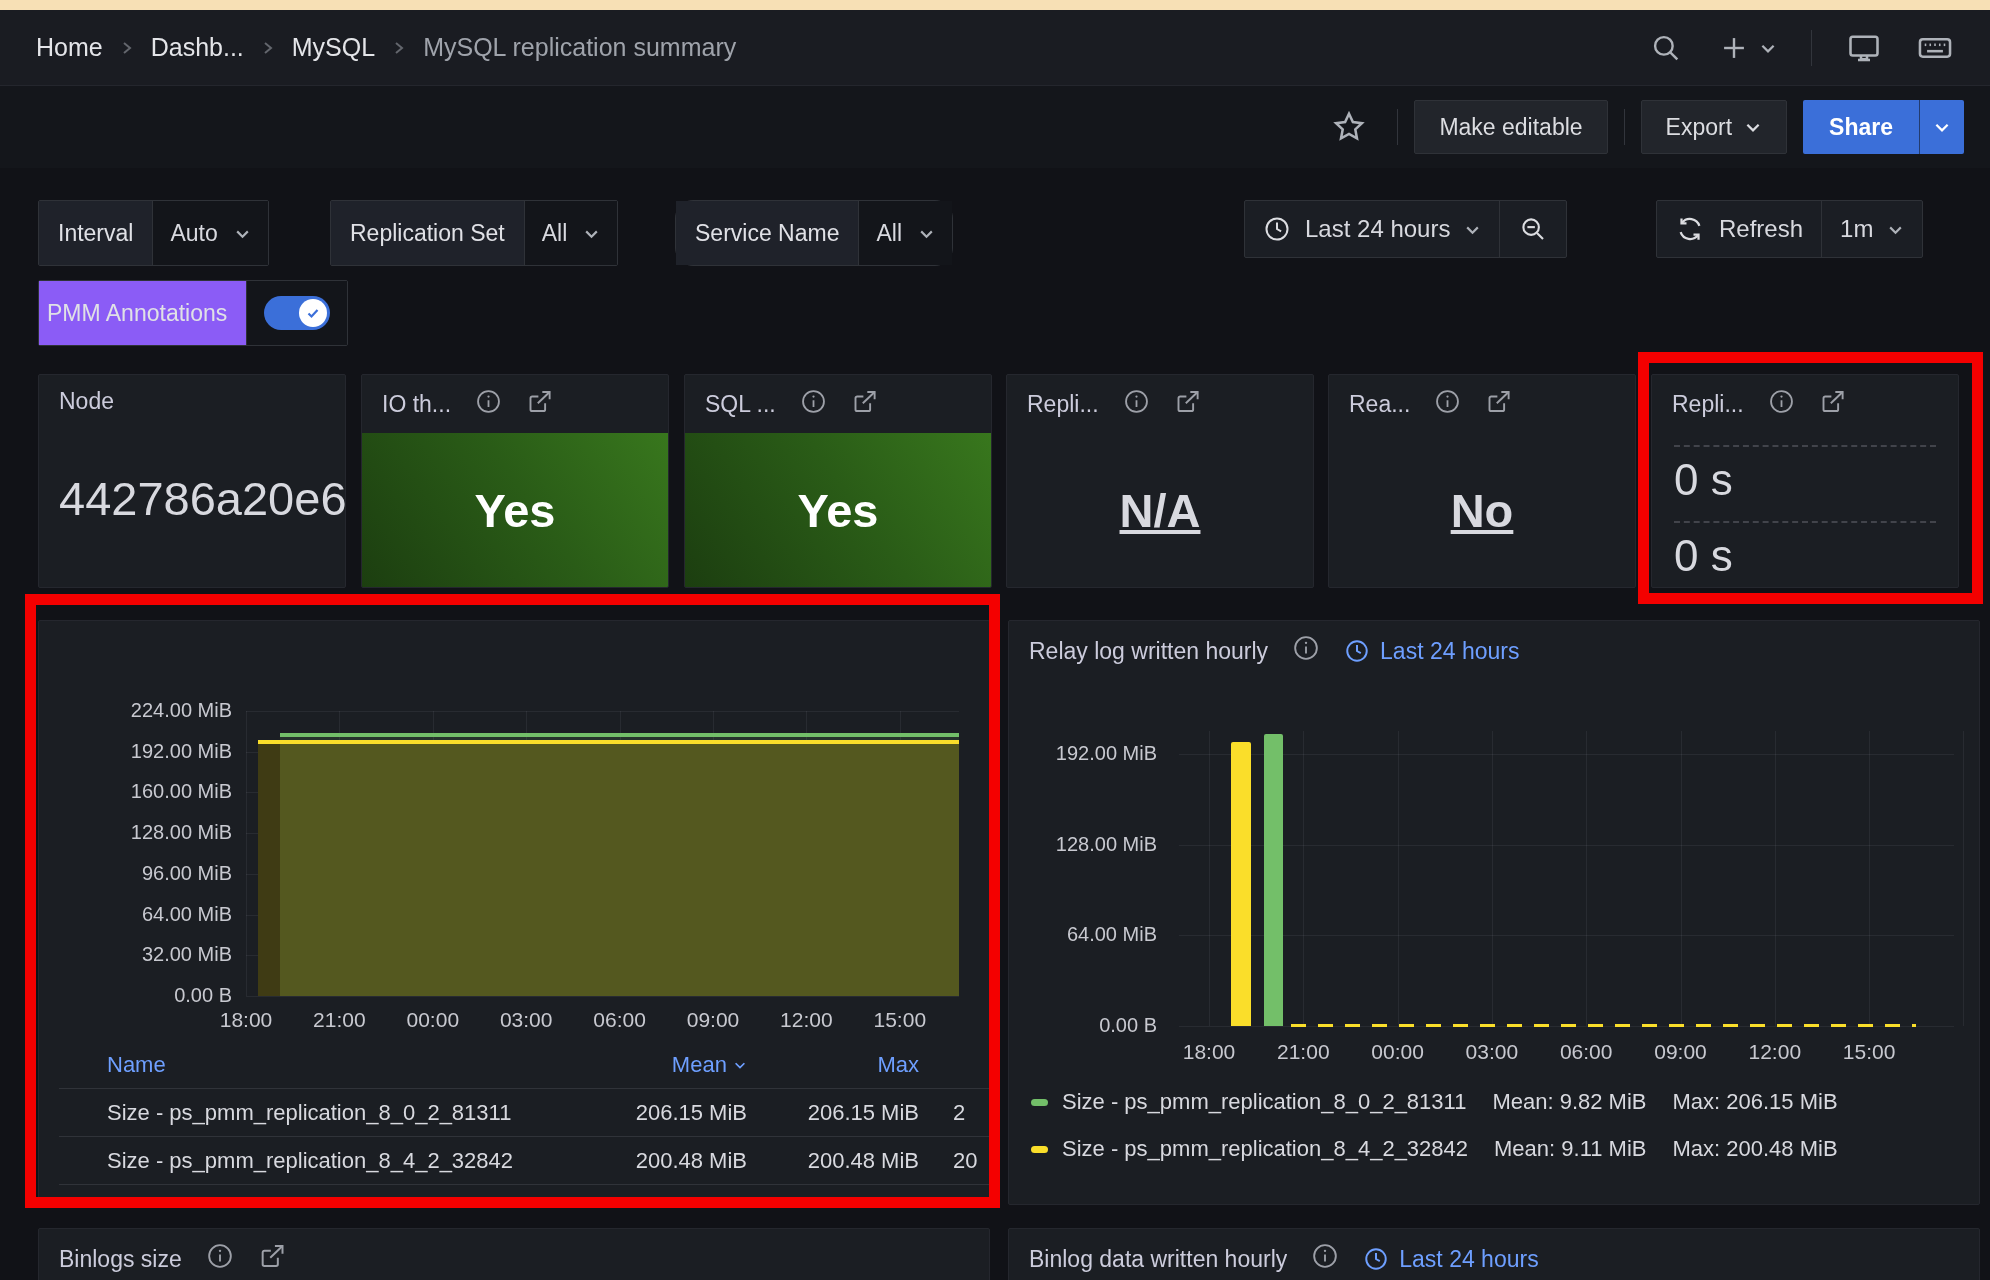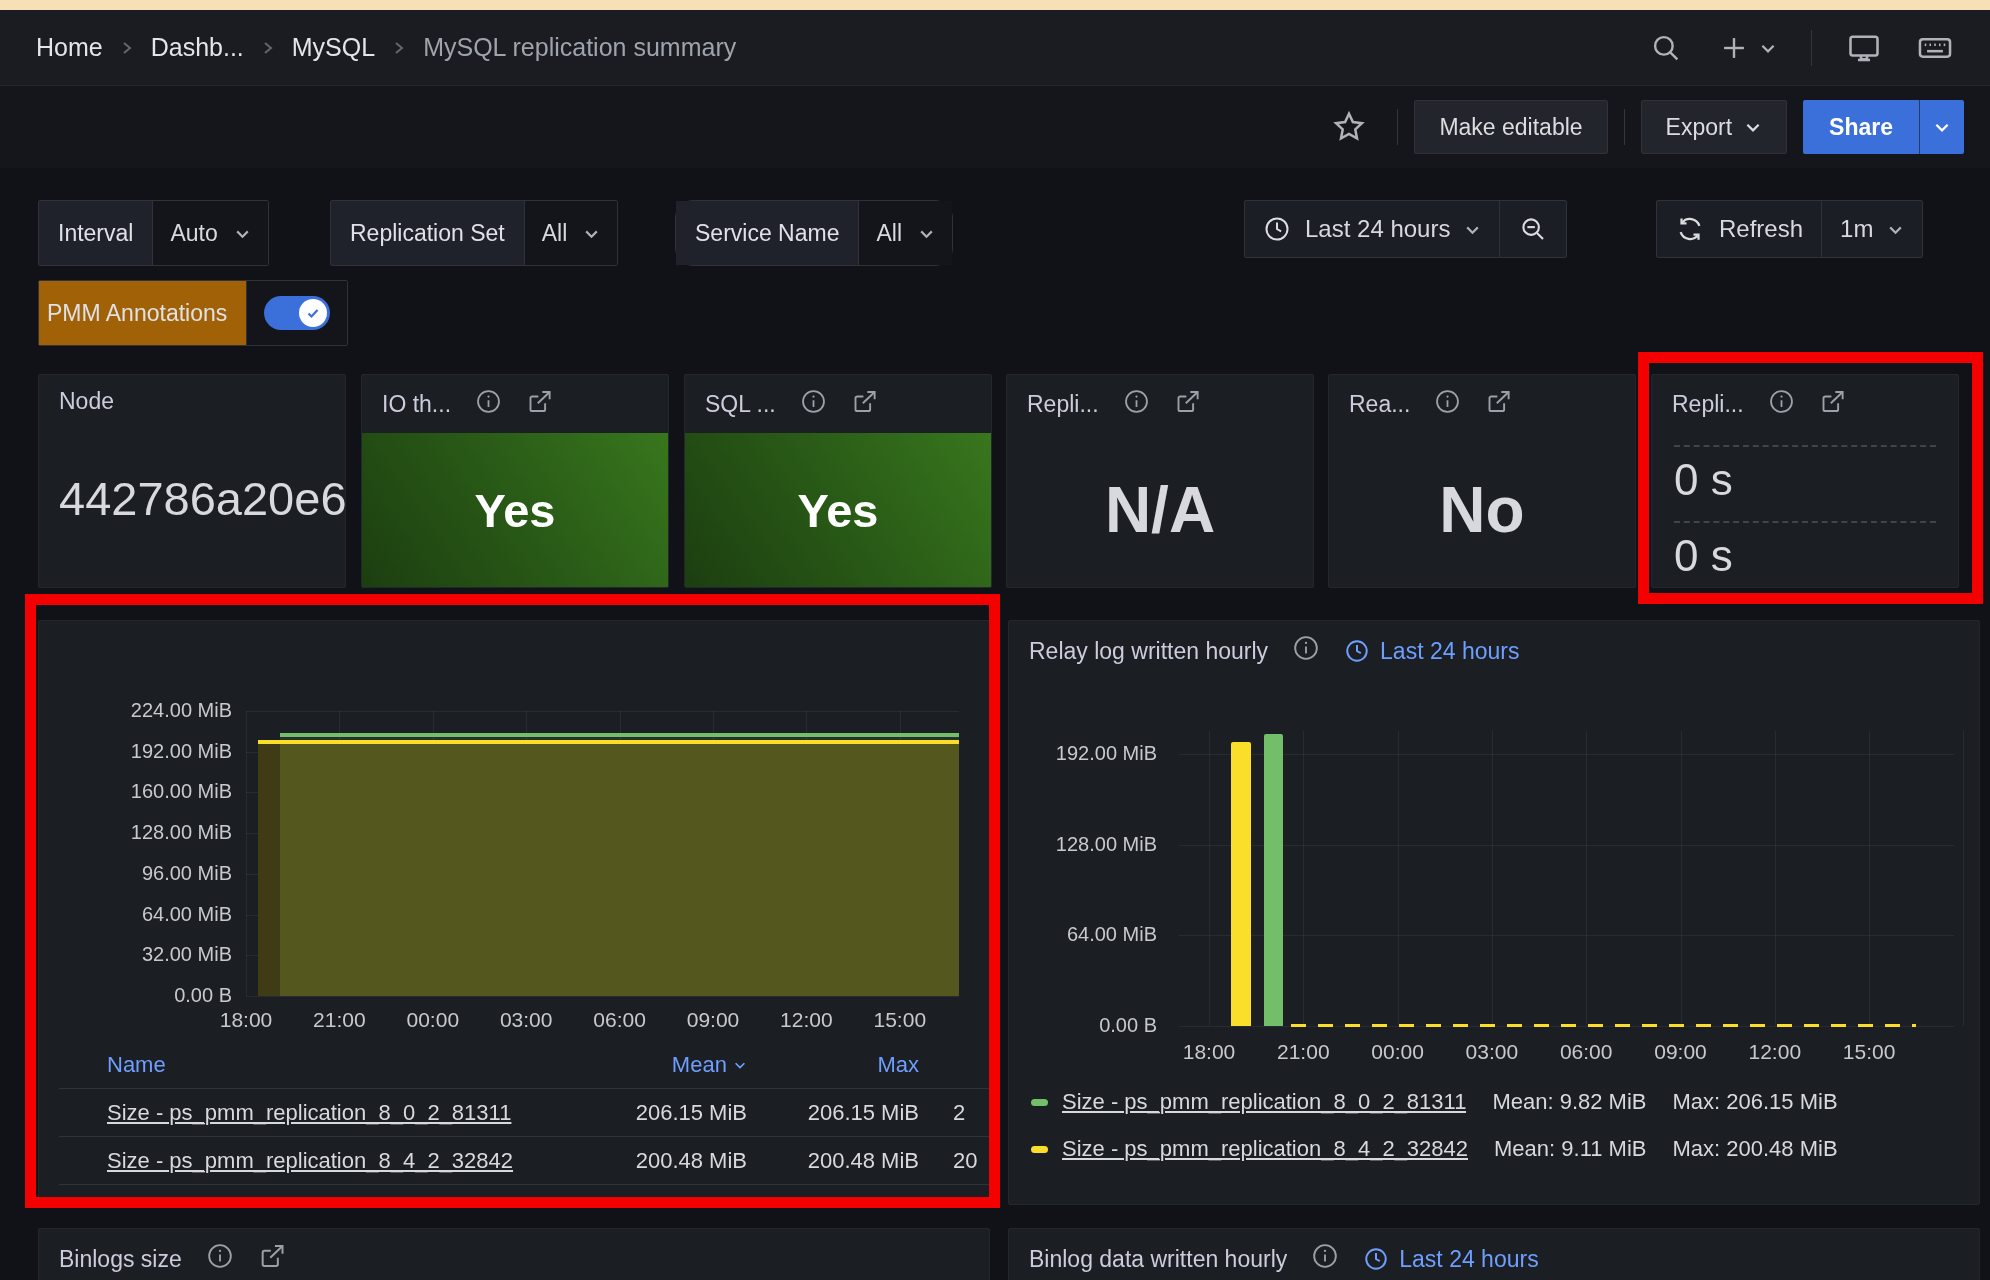"PMM Annotations" span.var-label { background: #a16207 -> #8b5cf6 }
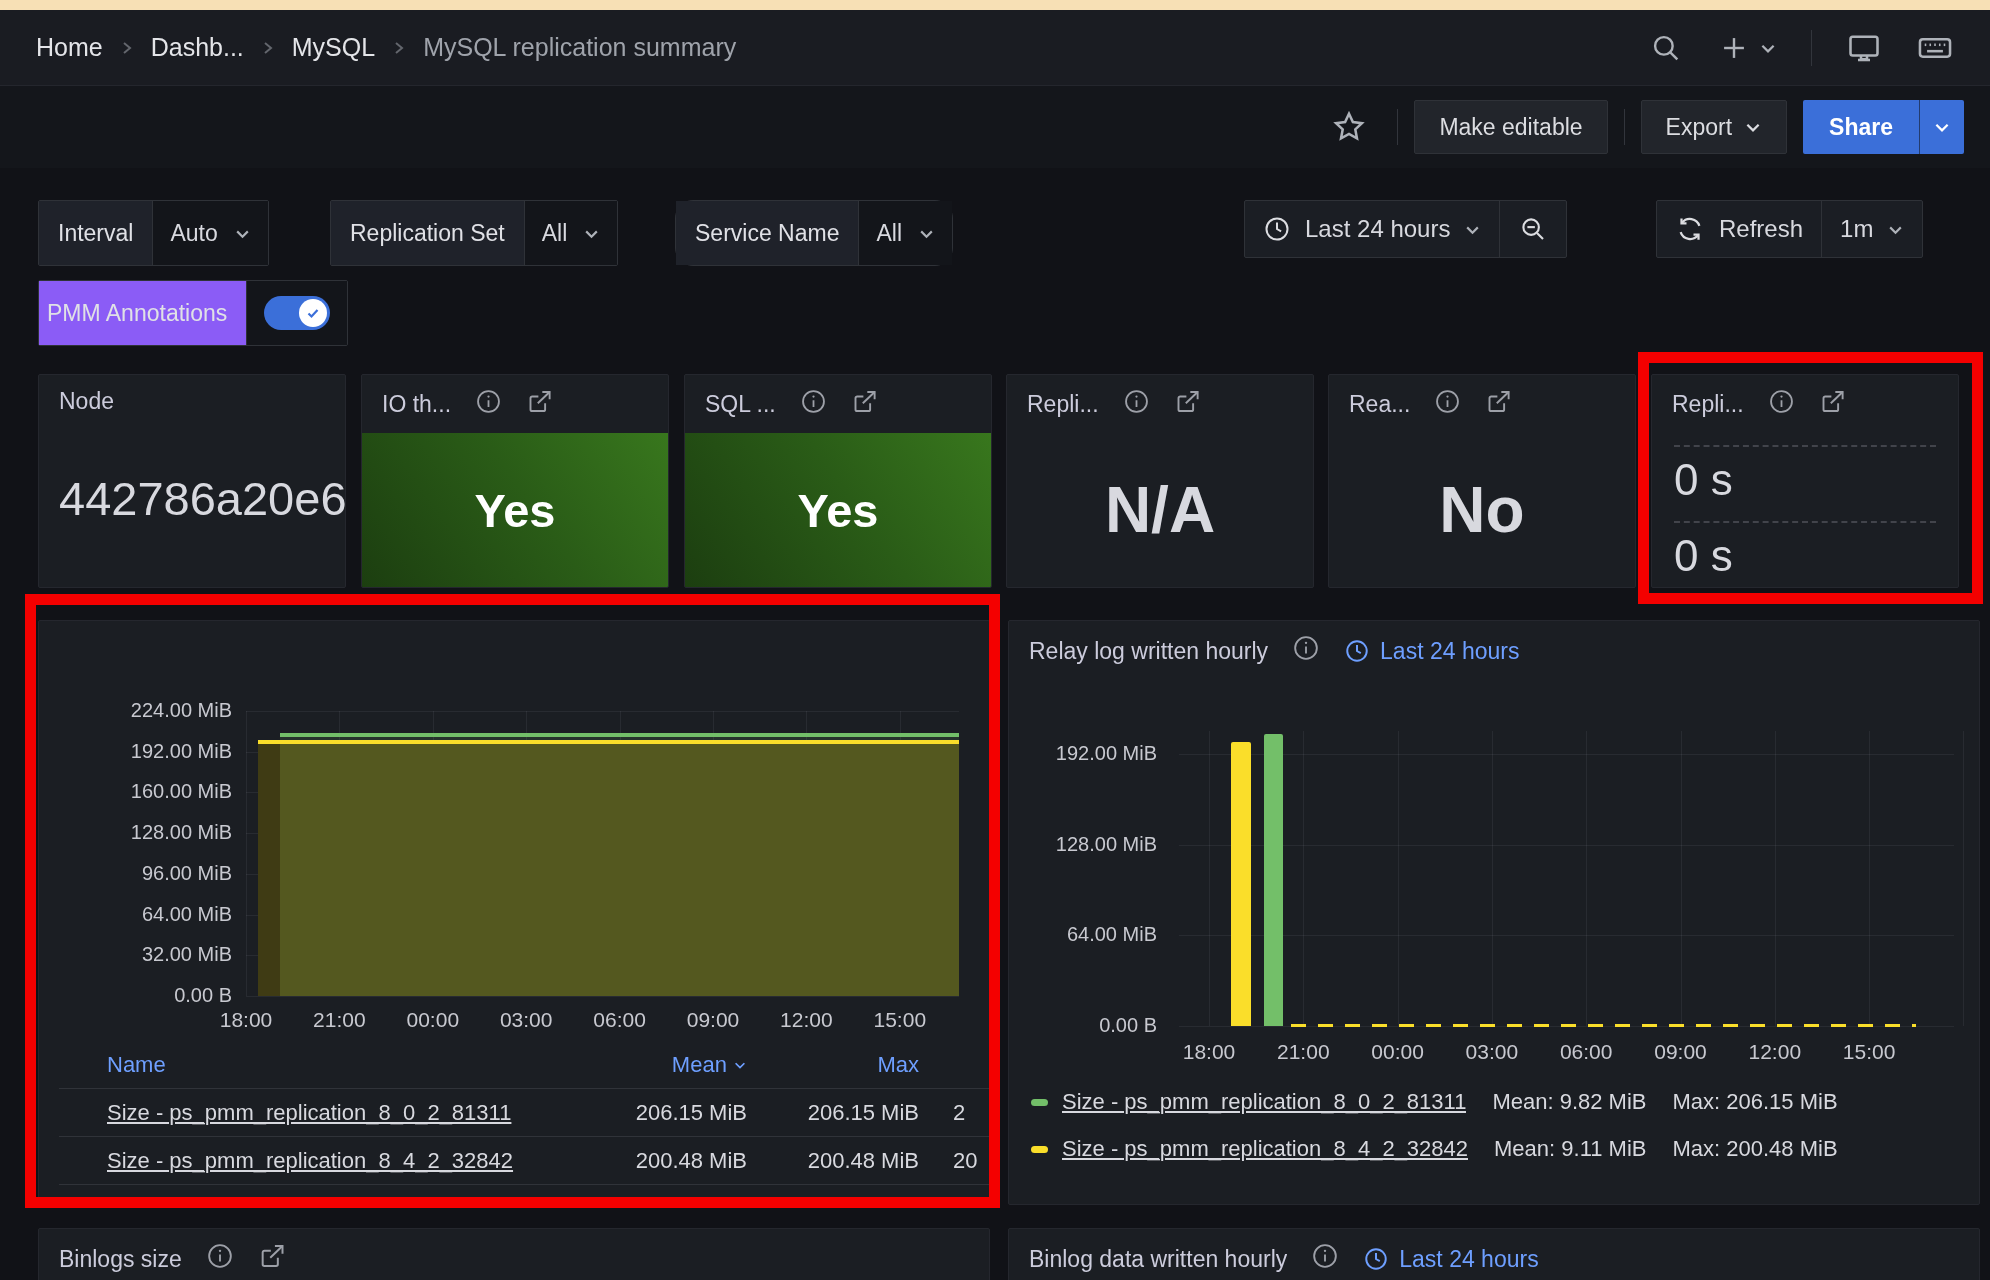"N/A" .stat-center { font-size: 64px -> 47px; text-decoration: none -> underline }
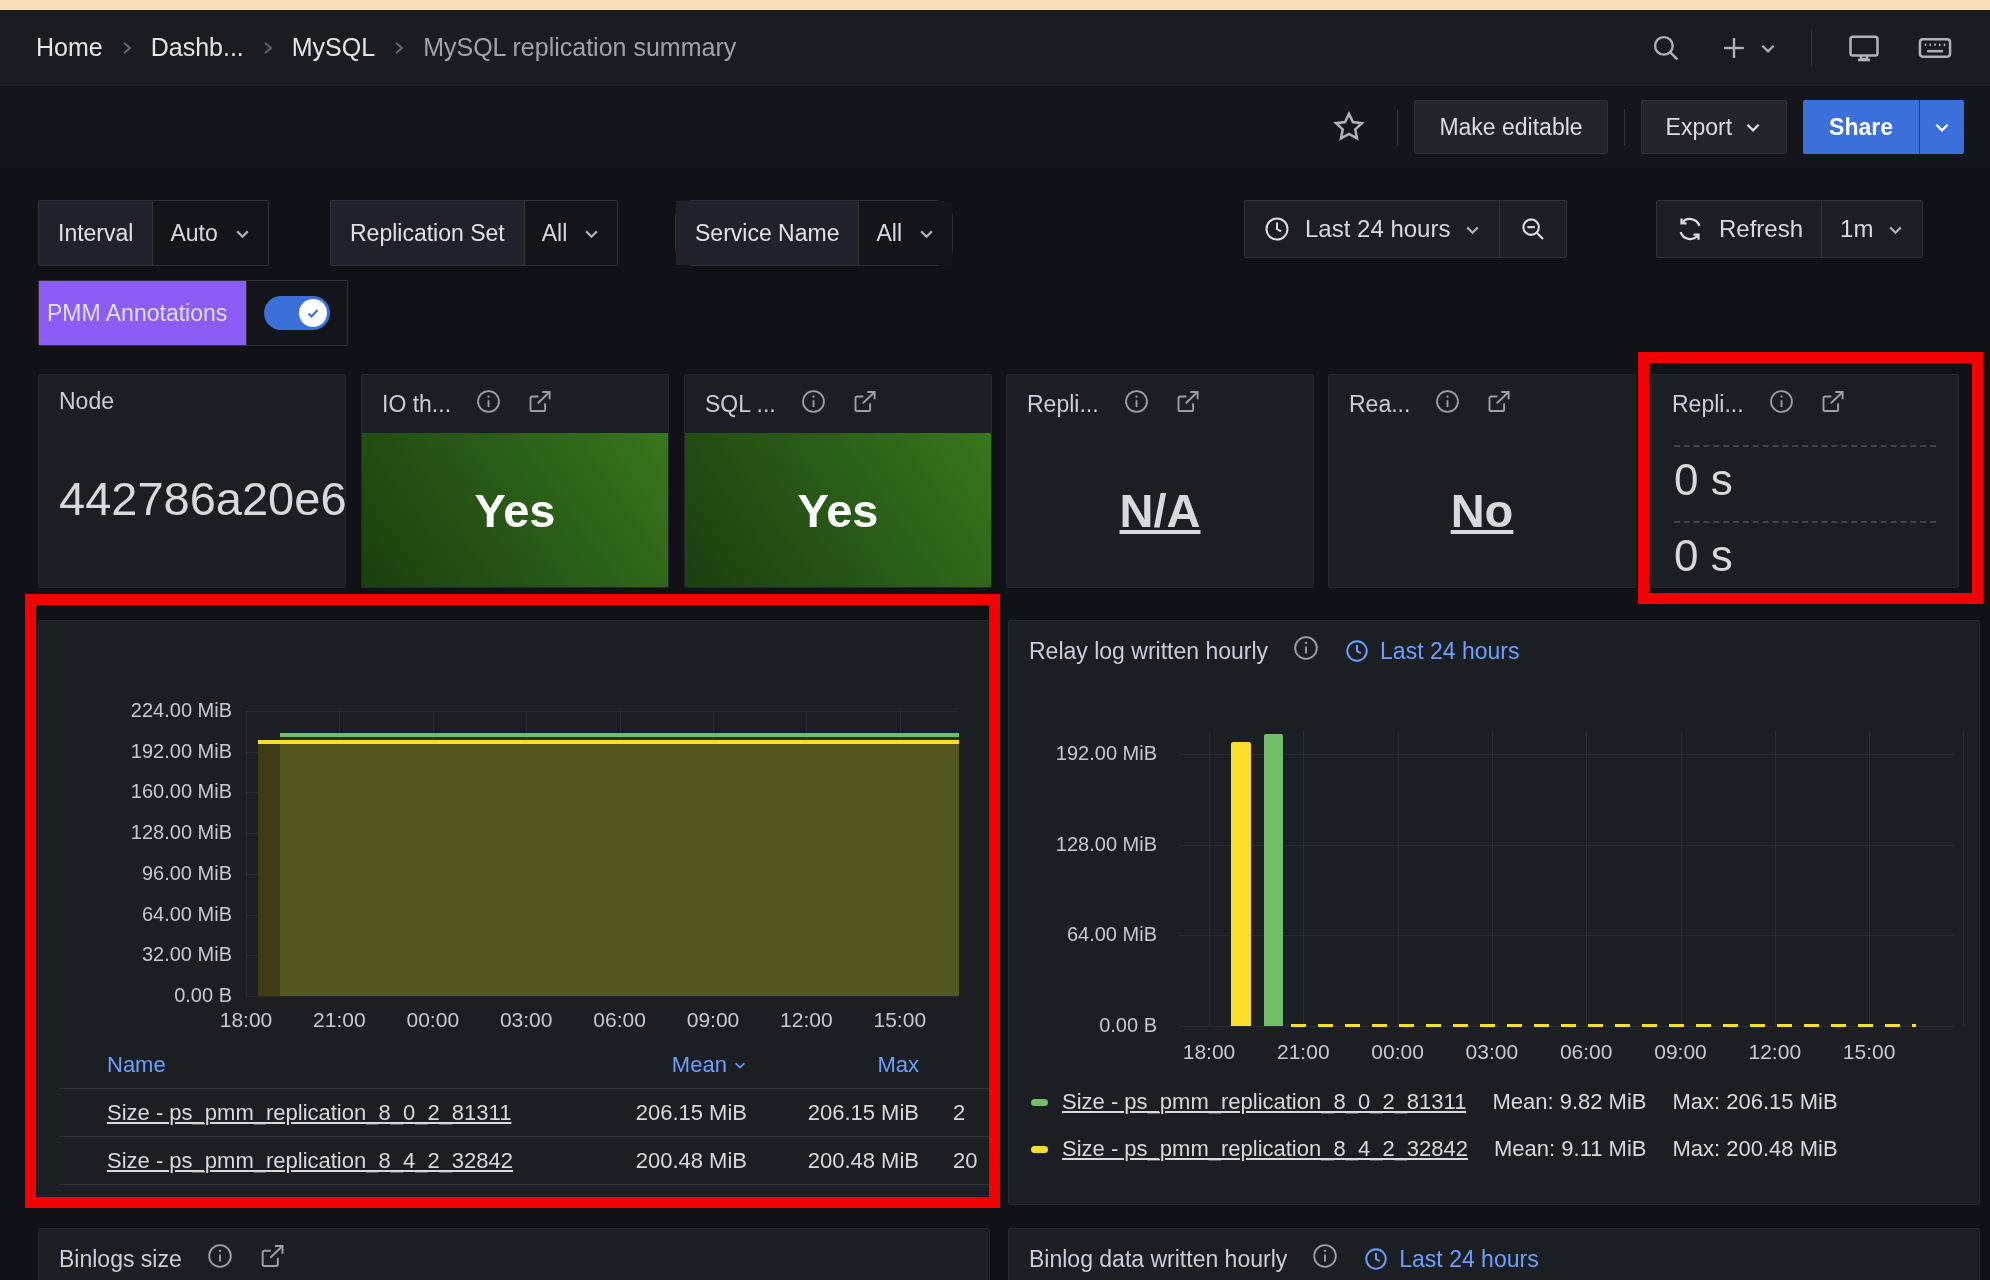"Size - ps_pmm_replication_8_0_2_81311" .legend-name { text-decoration: underline -> none }
